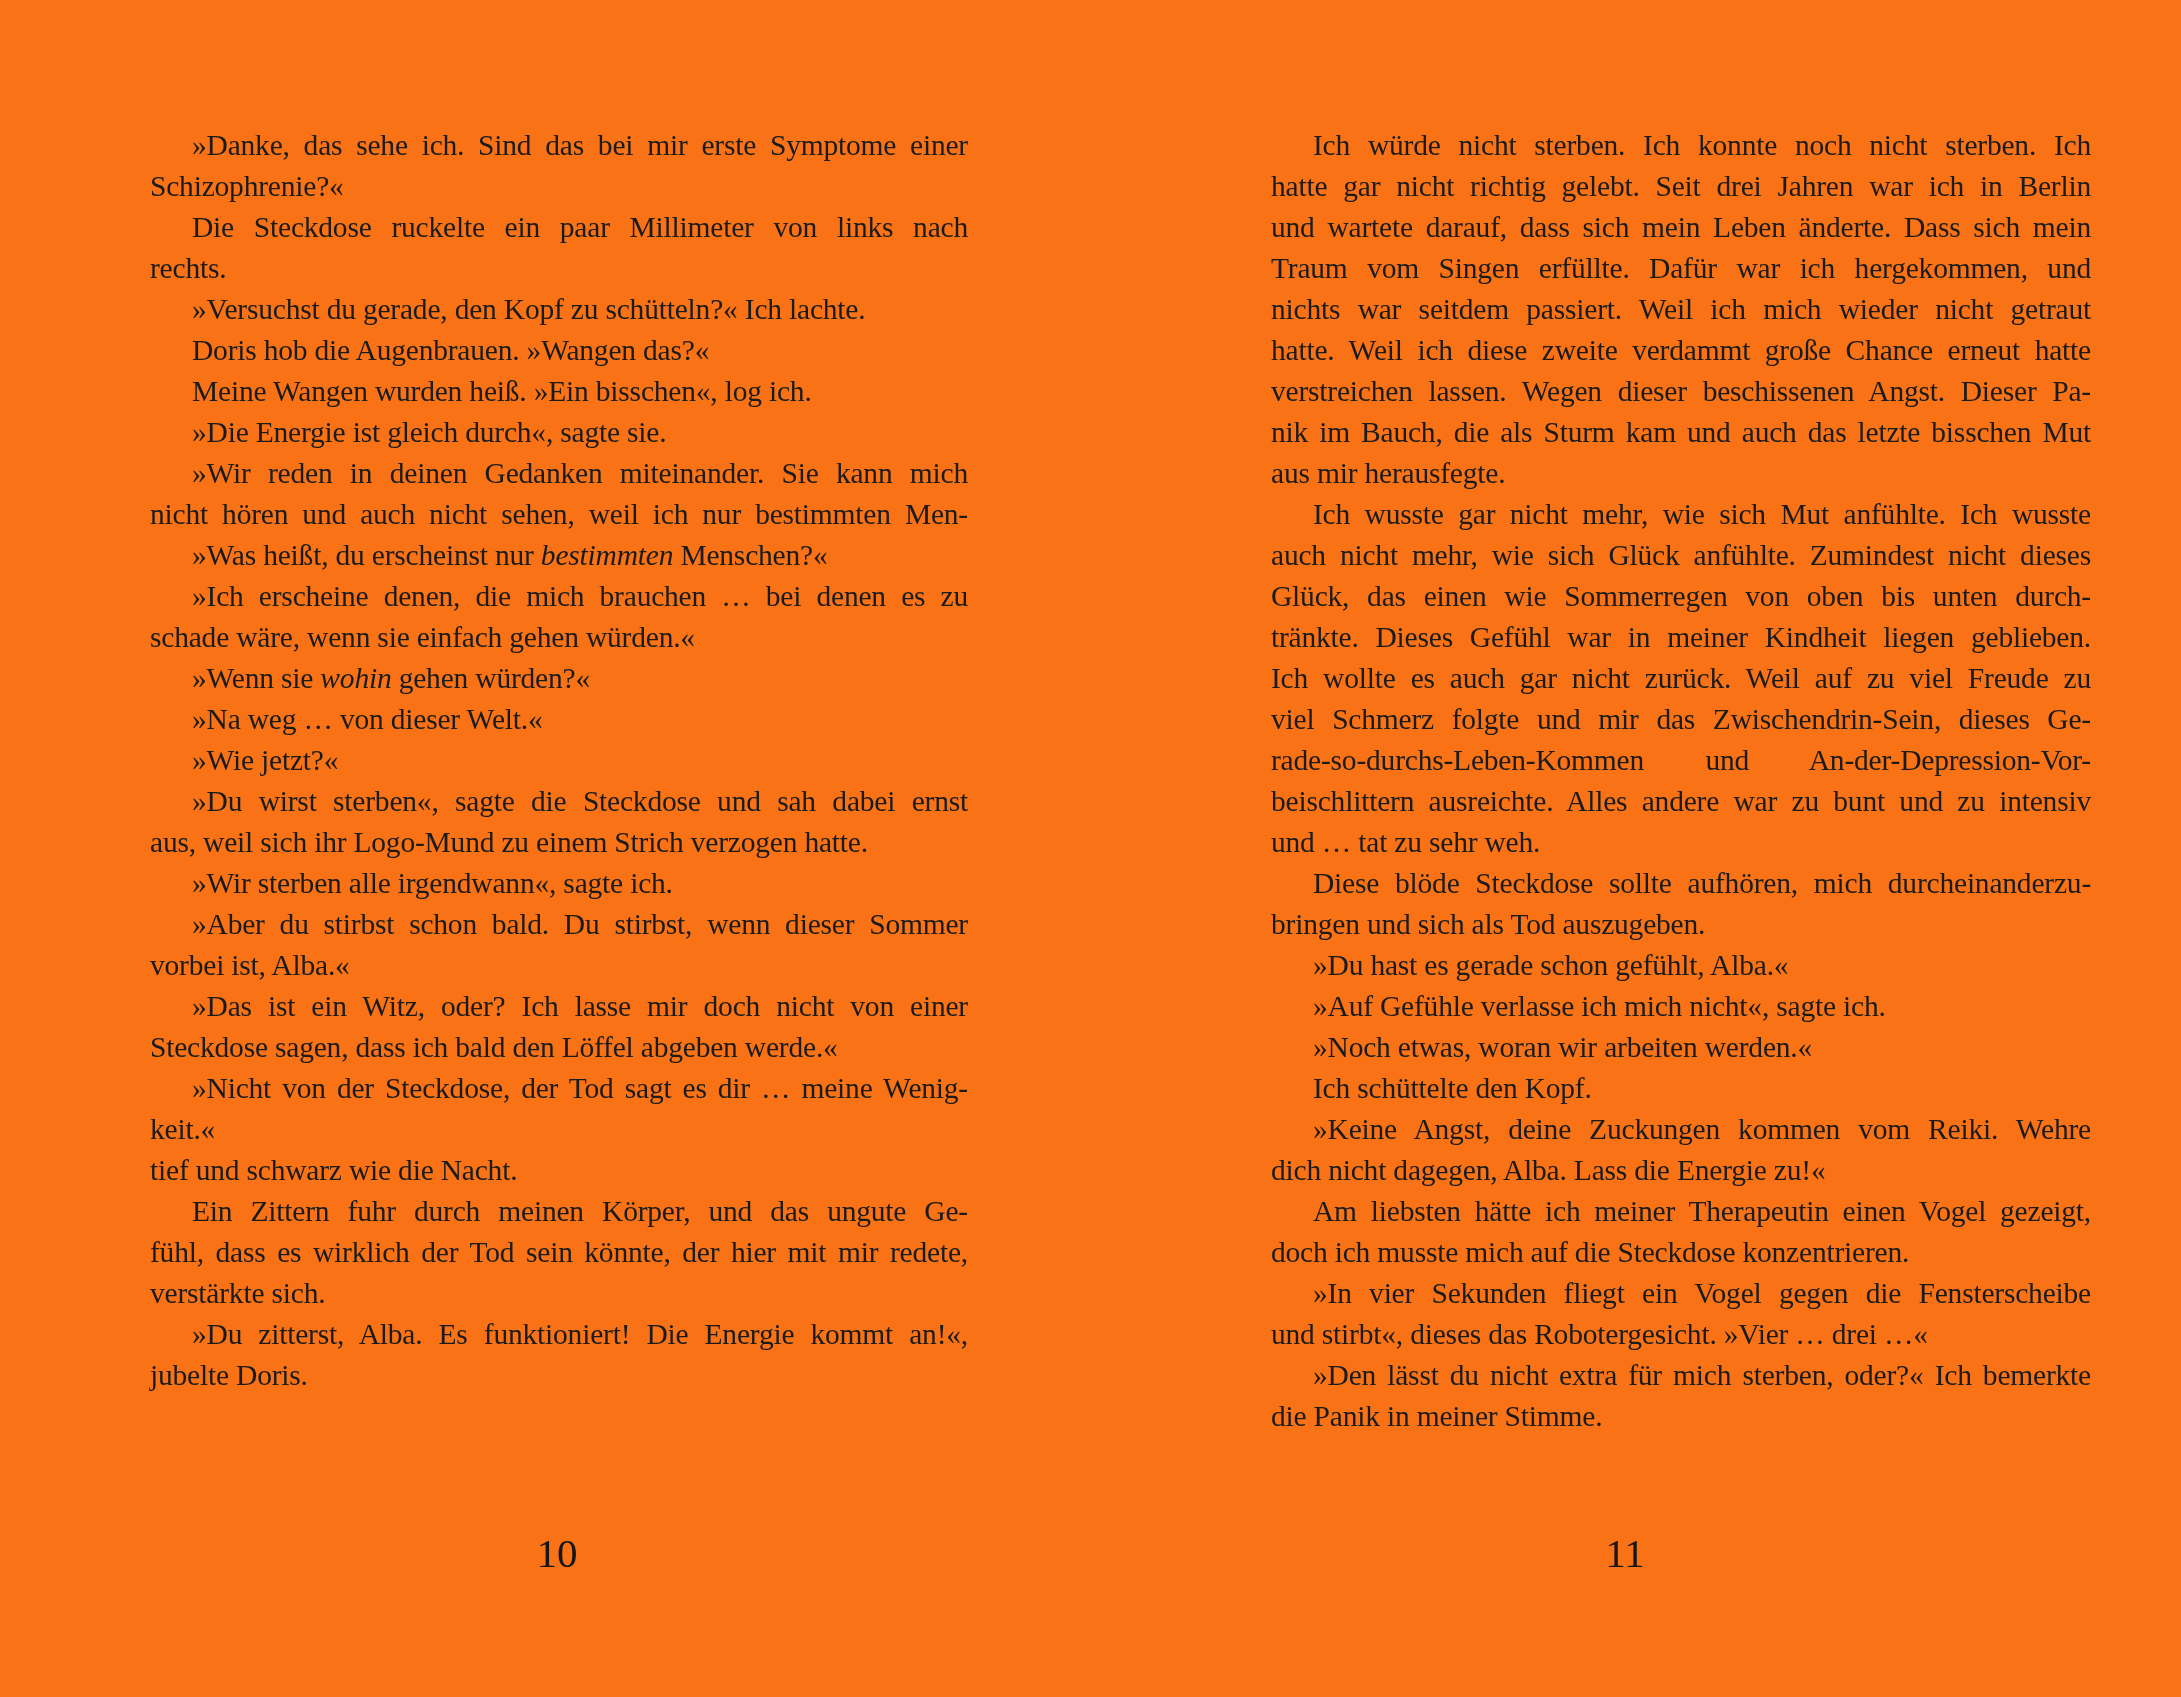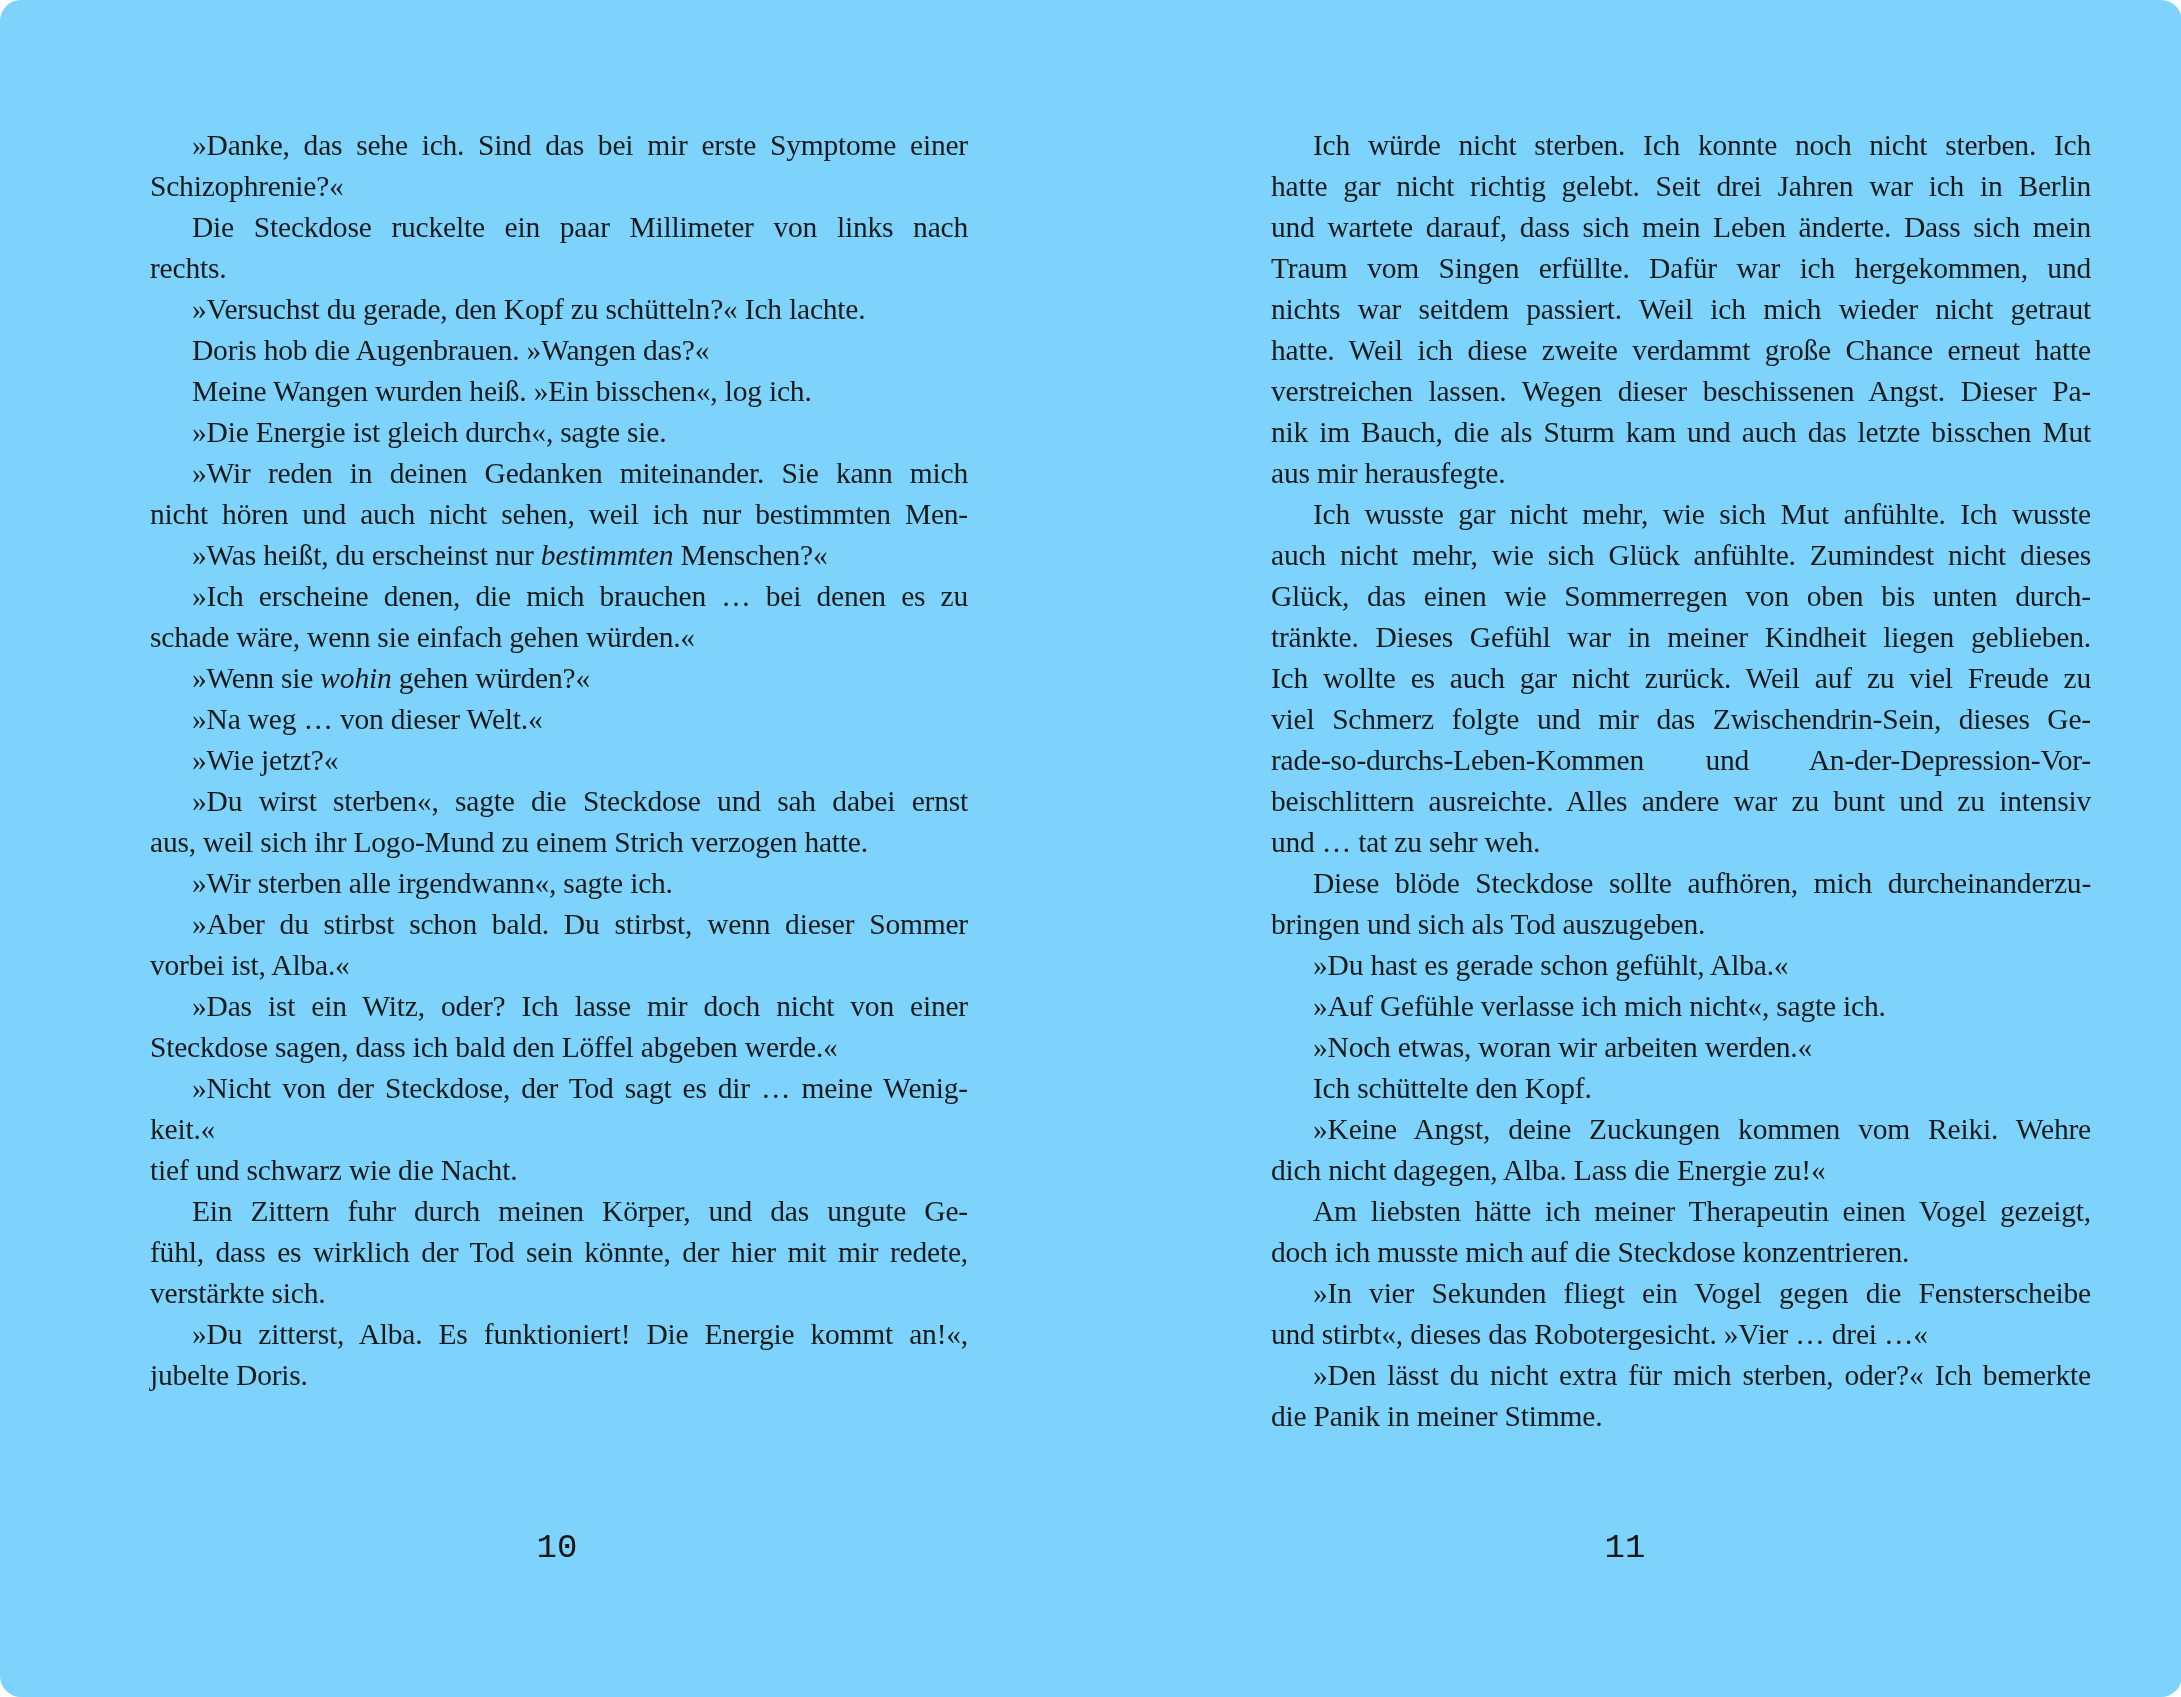"»Danke, das sehe ich. Sind" .spread { background: #7dd3fc -> #f97316; border-radius: 21px -> none }
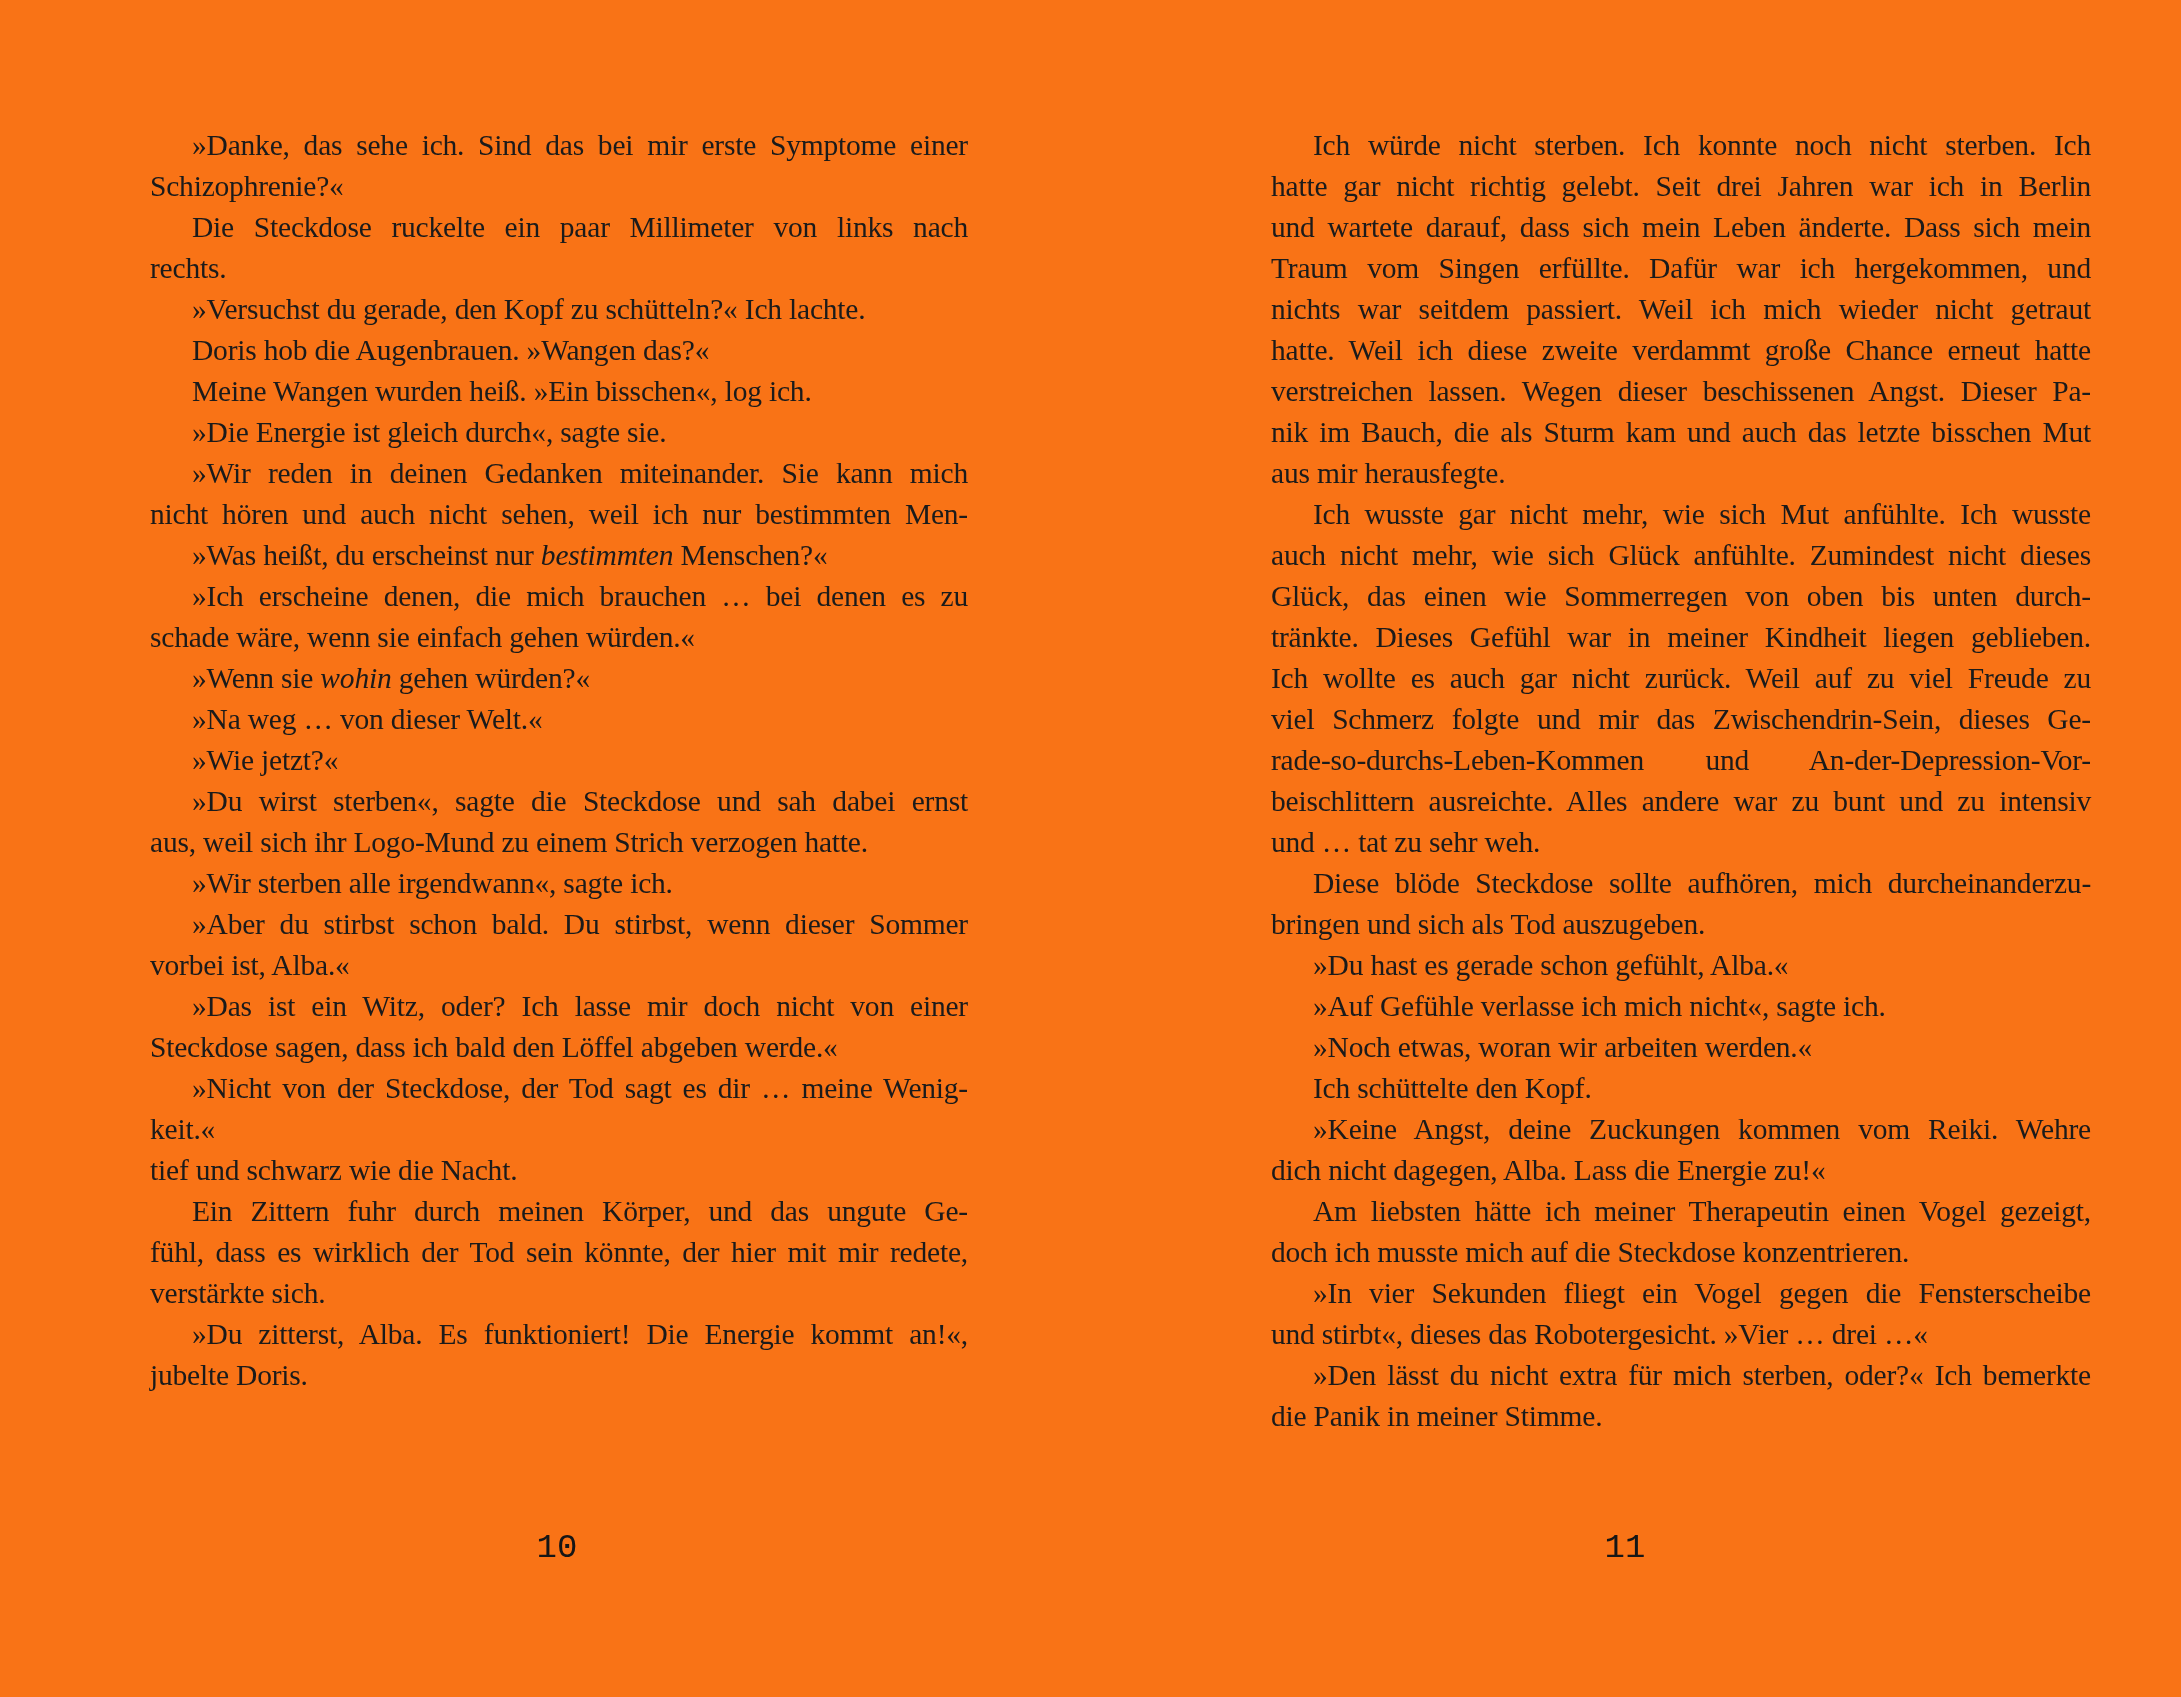"10" .folio { font-family: Liberation Mono, monospace -> Liberation Serif, serif; font-size: 34px -> 41px }
